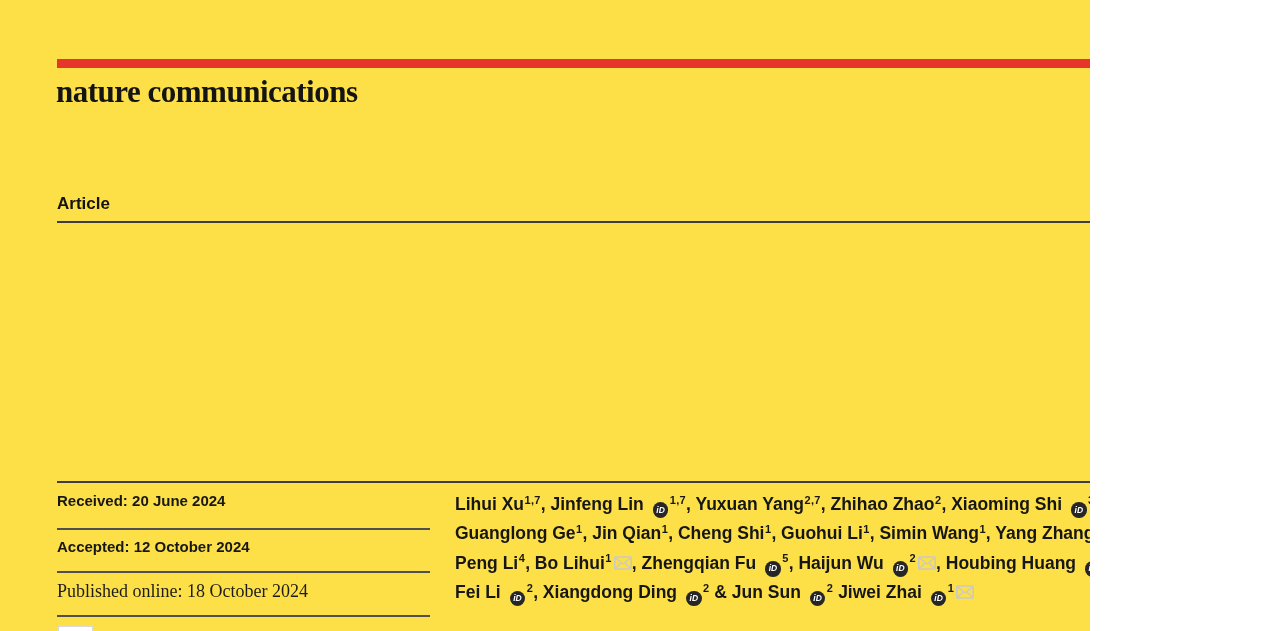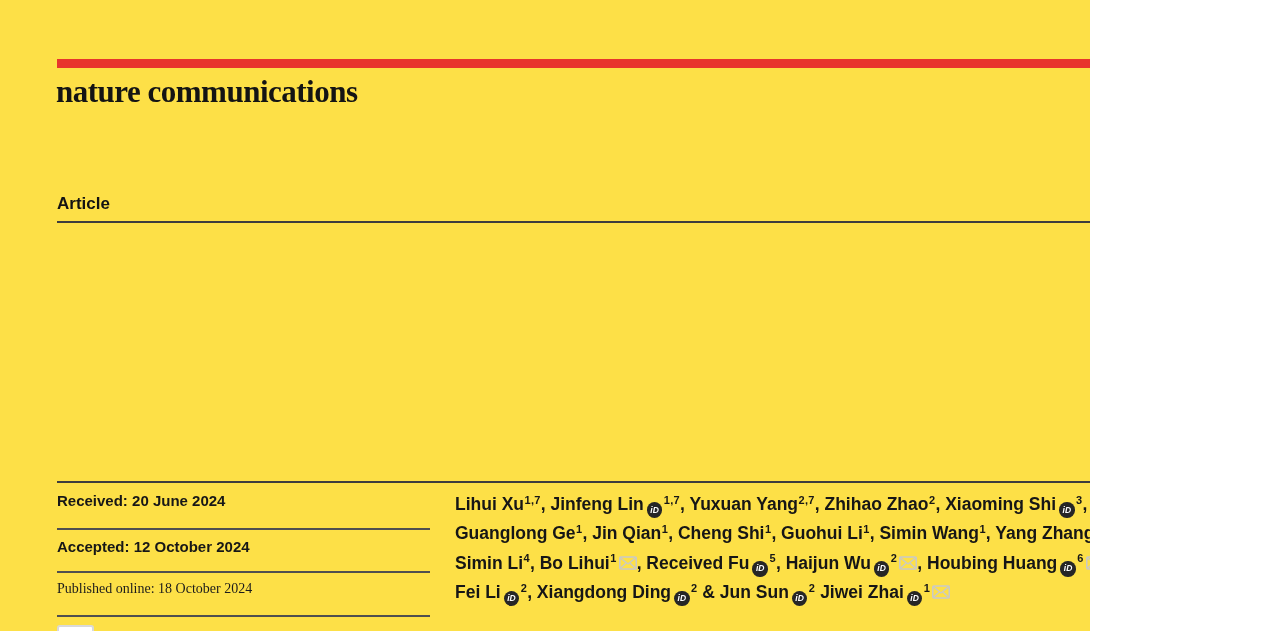"iD" .orcid { margin-left: 3px -> 9px }
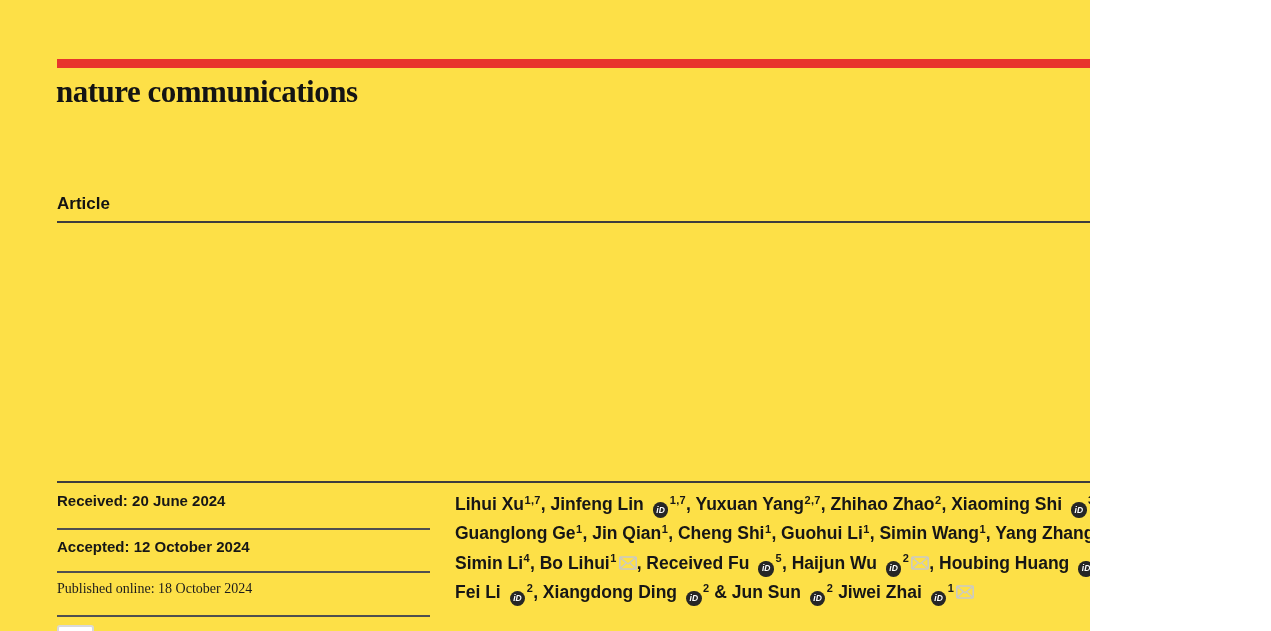"Simin Li" span { text: Simin -> Peng }
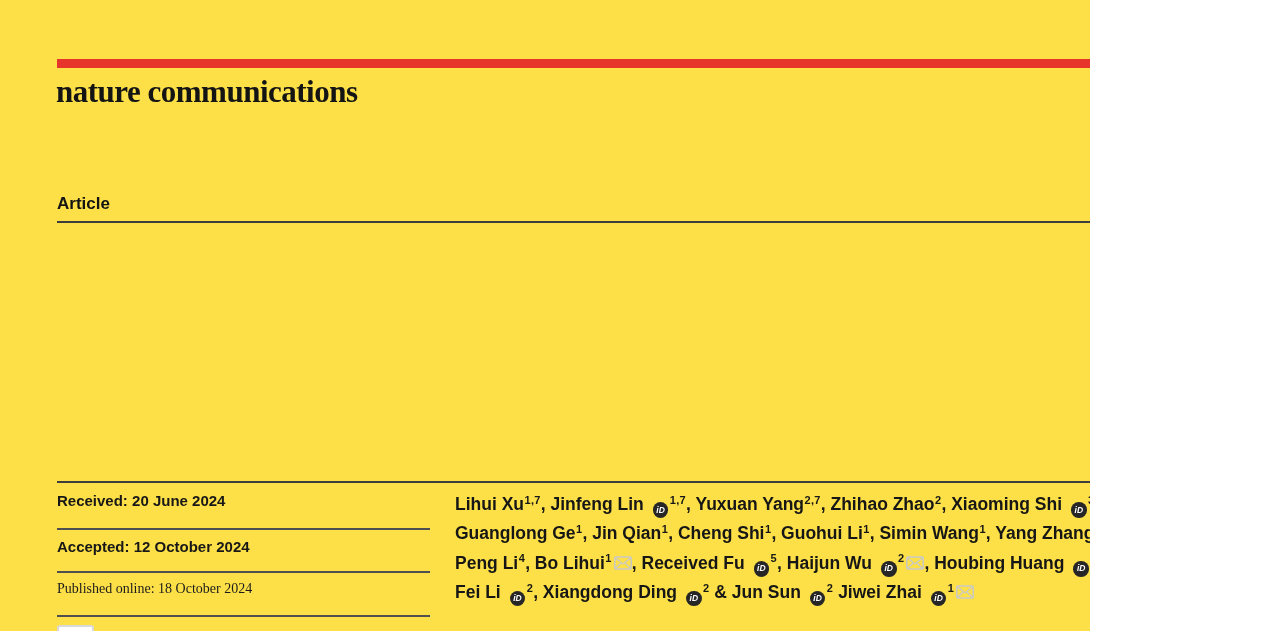"Received Fu" span { text: Received -> Zhengqian }
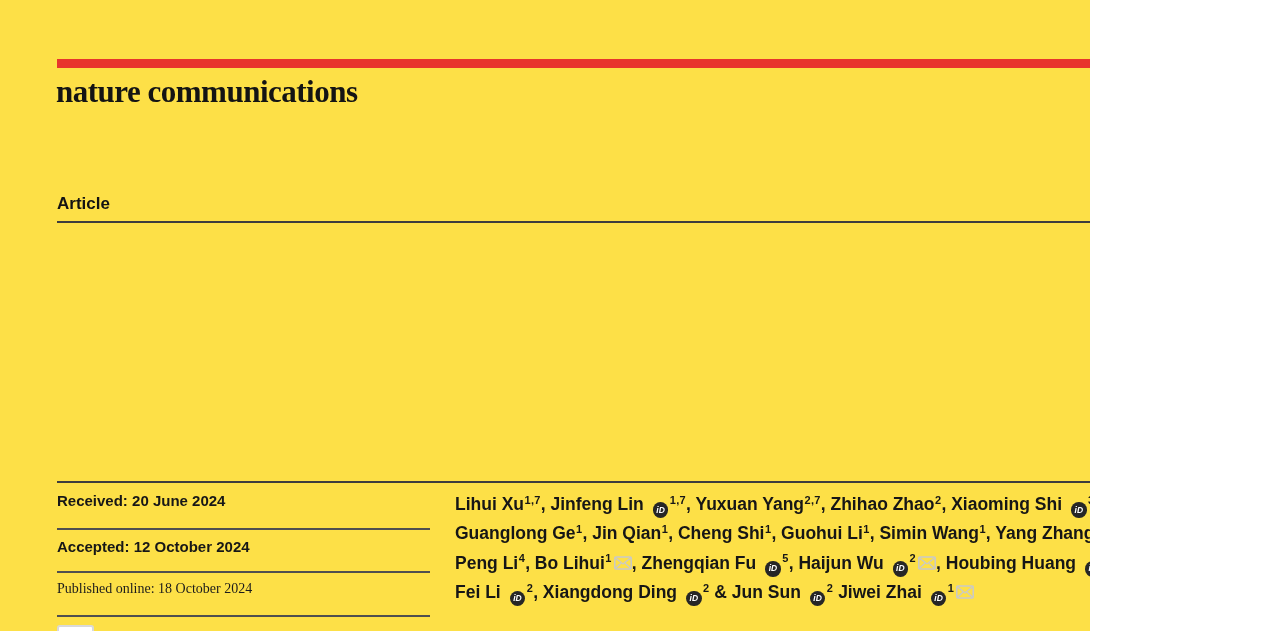"Published online: 18 October 2024" .h-row.serif { font-size: 14px -> 18px }
